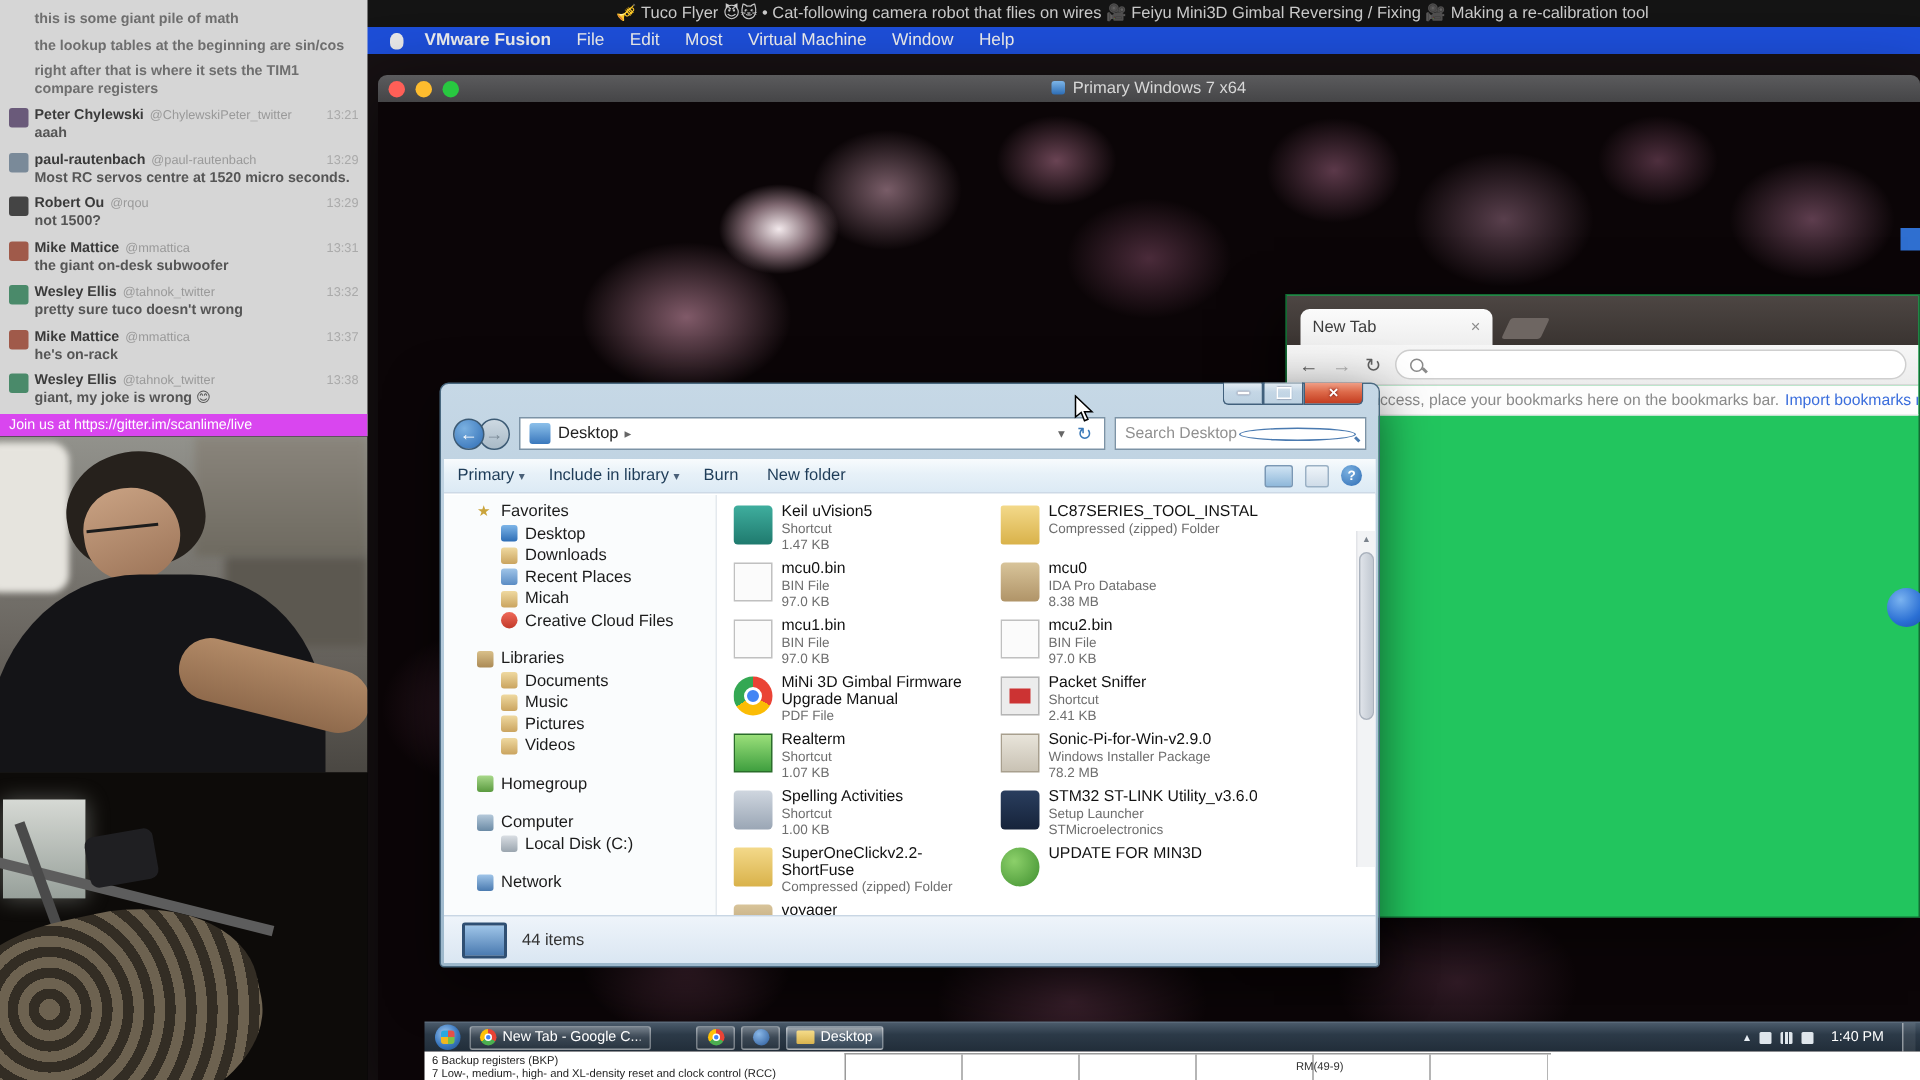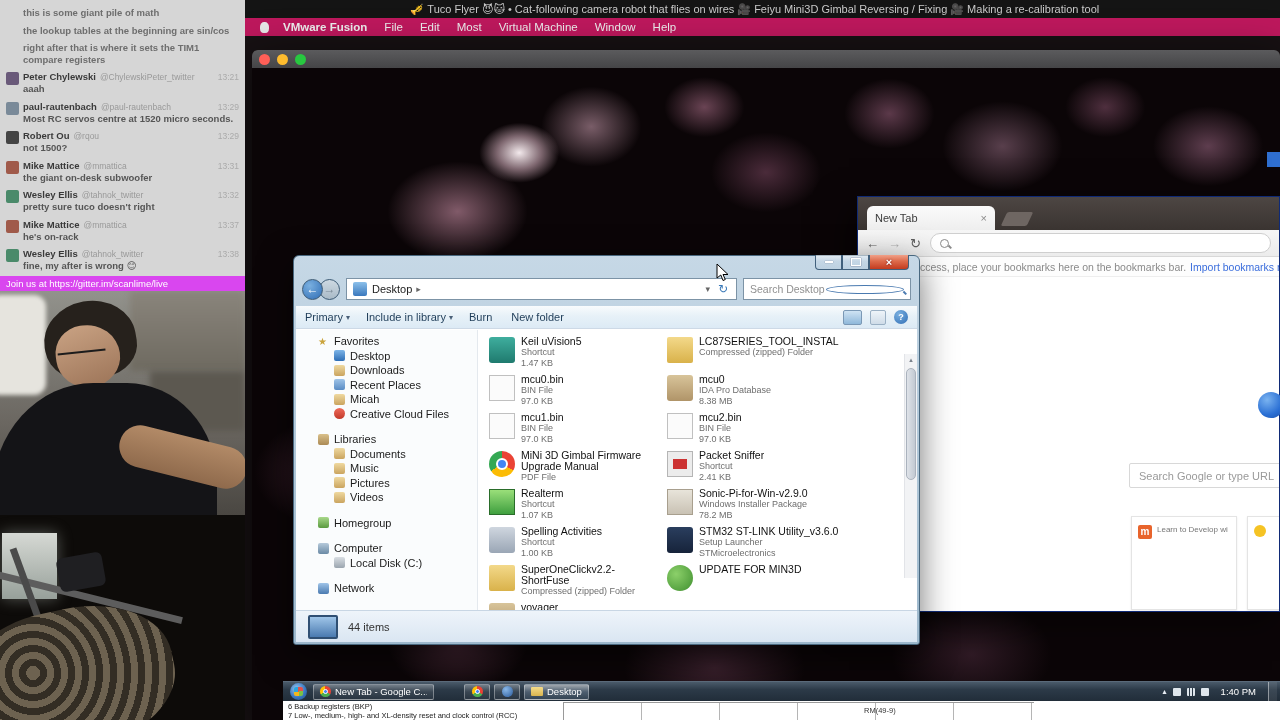"VMware Fusion" .menubar { background: #be185d -> #1d4ed8 }
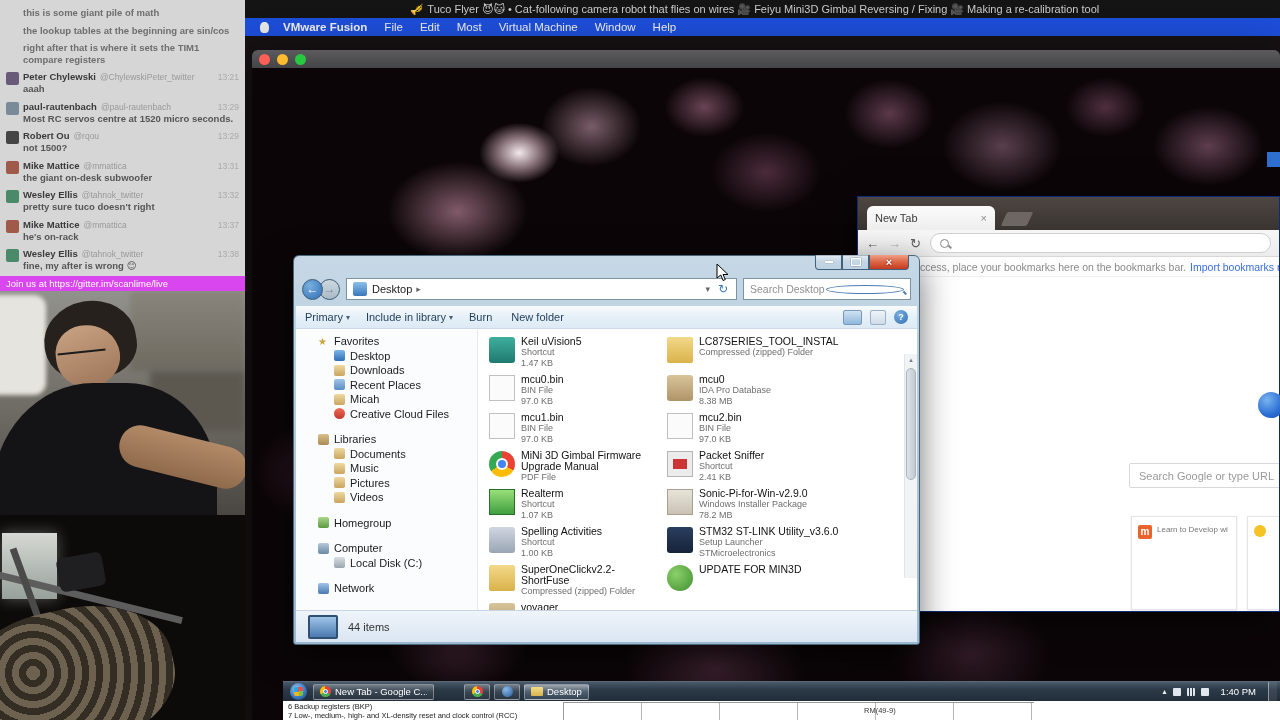"Primary Windows 7 x64" span.vmtitletext { html: none -> <span><span></span><span>Primary Windows 7 x64</span></span> }
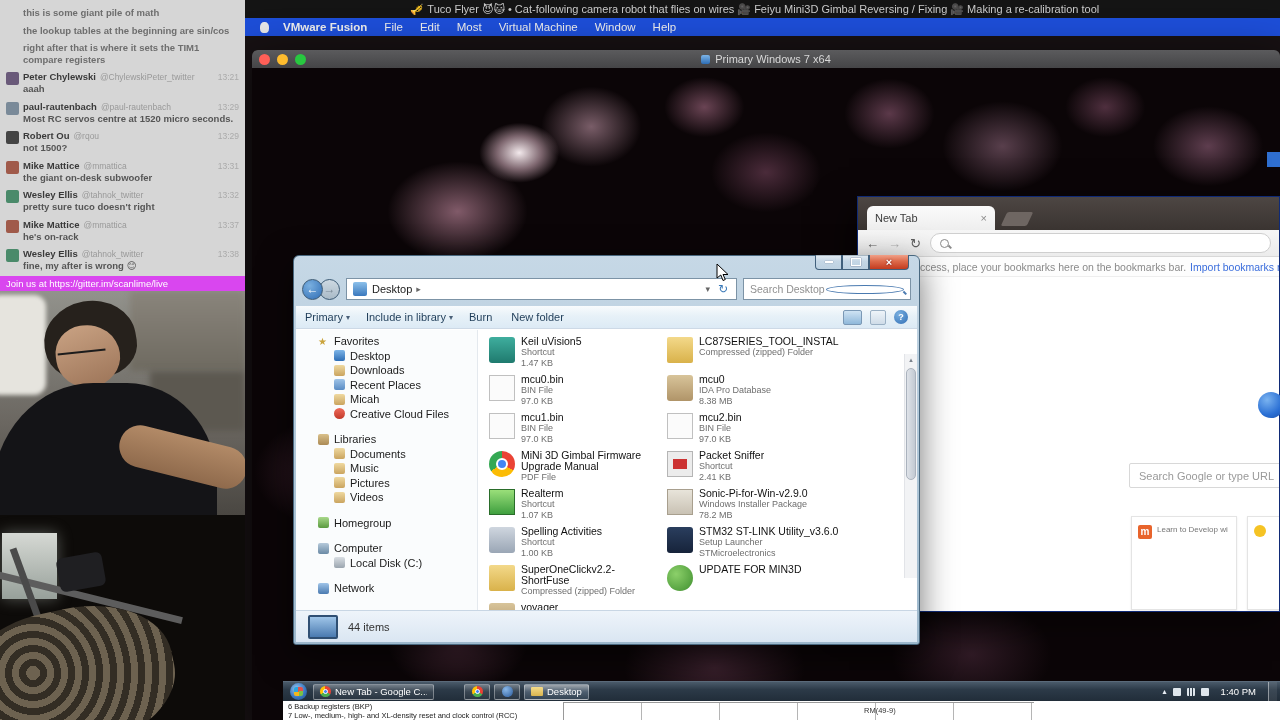"pretty sure tuco doesn't right" div.ctext { text: right -> wrong }
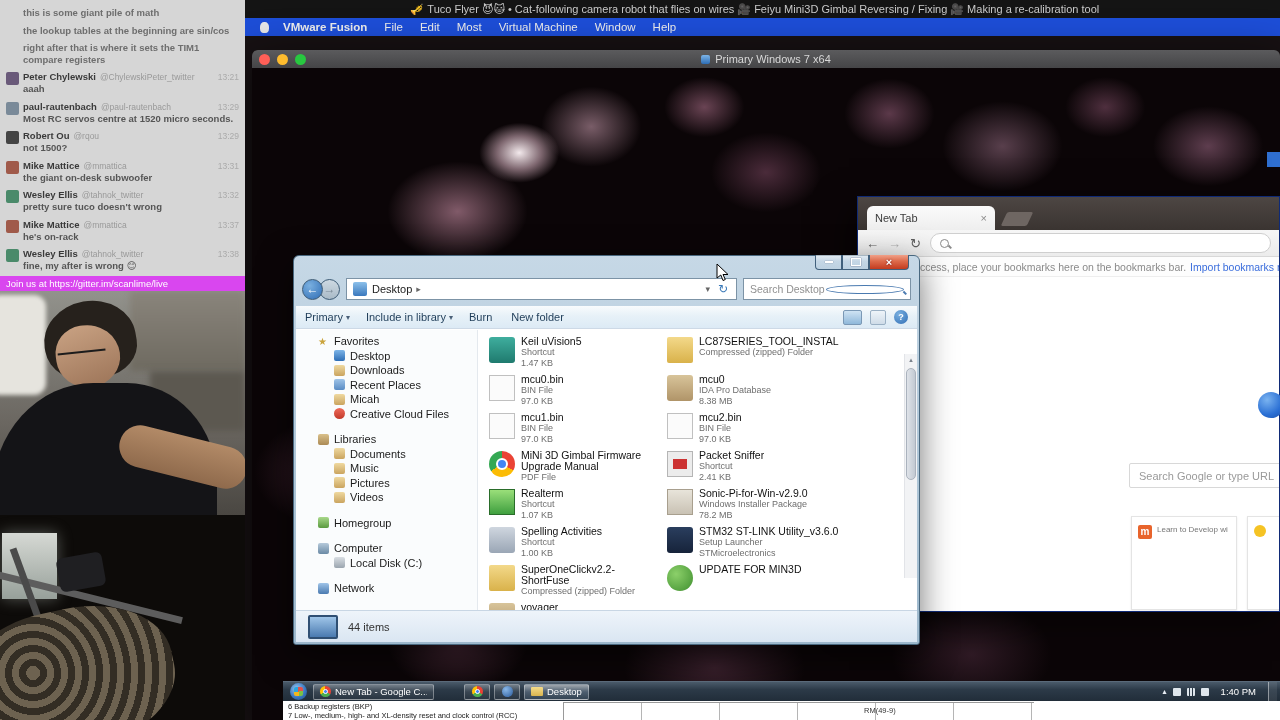"New Tab" .chromewin { background: #1d4ed8 -> #22c55e }
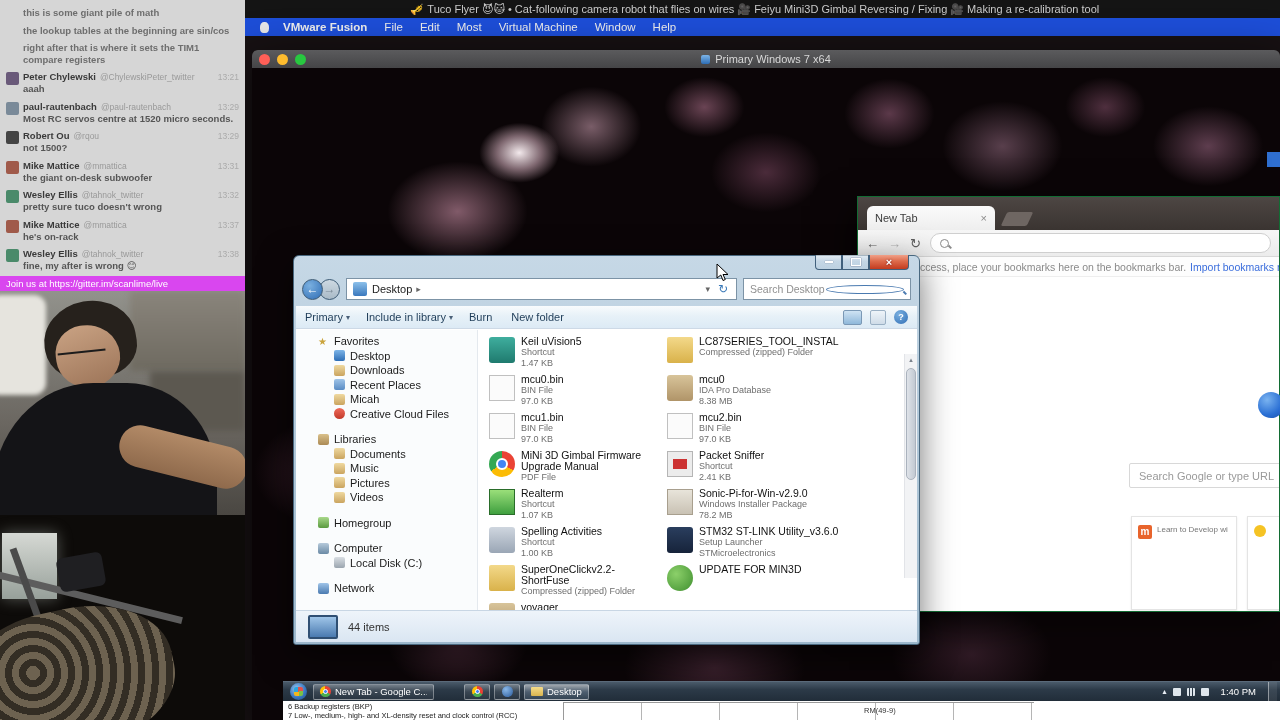"fine, my after is wrong" div.ctext { text: fine, my after -> giant, my joke }
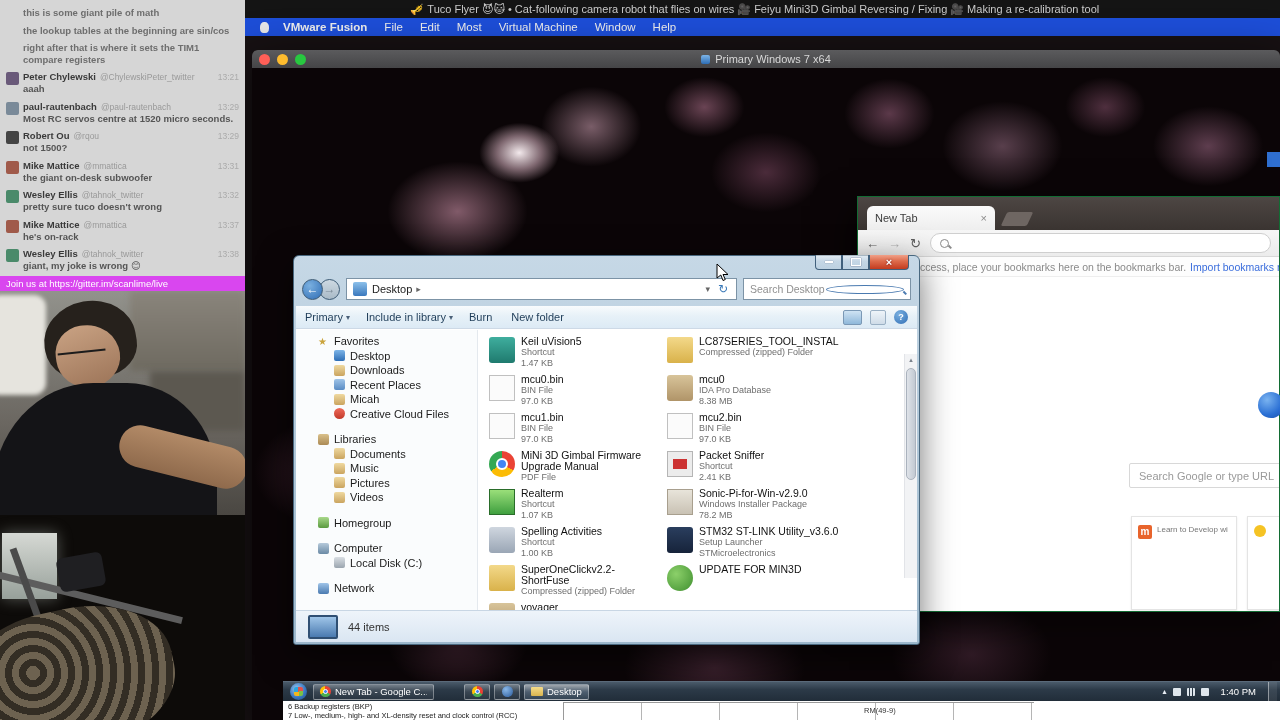"Search Google or type URL" div.chromebody { html: <div> <div> <span>Search Google or type URL</span> </div> <div> <div> <span>m</span> <span>Learn to Develop wi</span> </div> </div> <div> <div> <span></span> </div> </div> </div> -> none }
